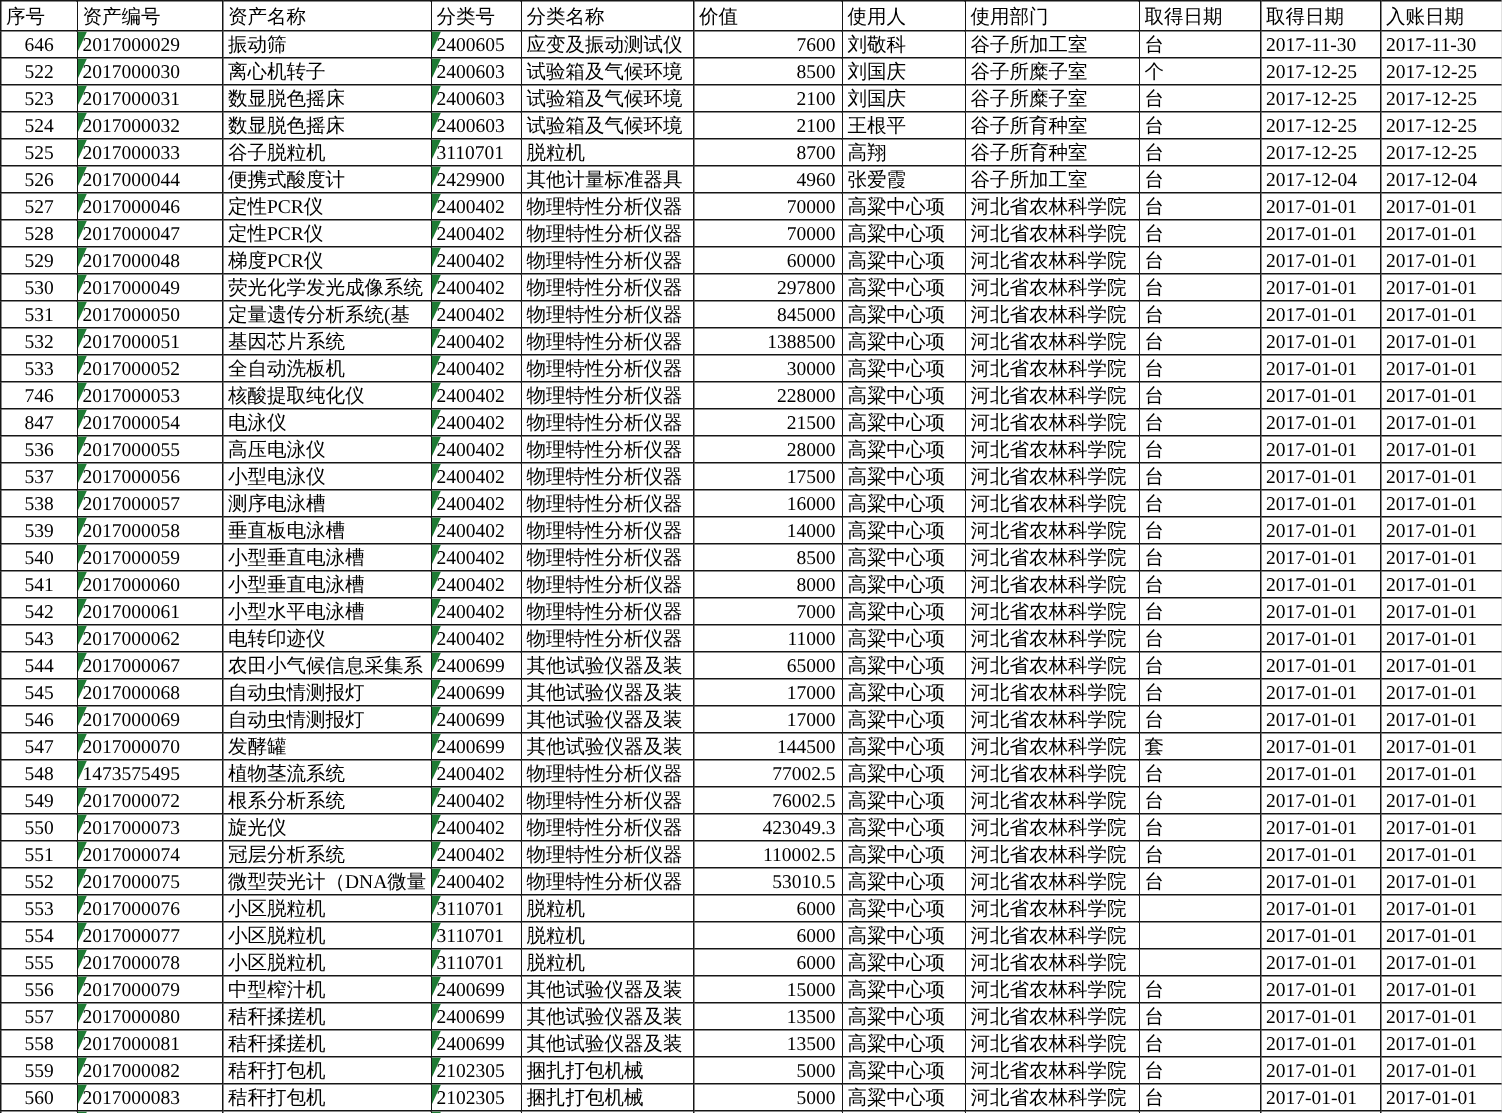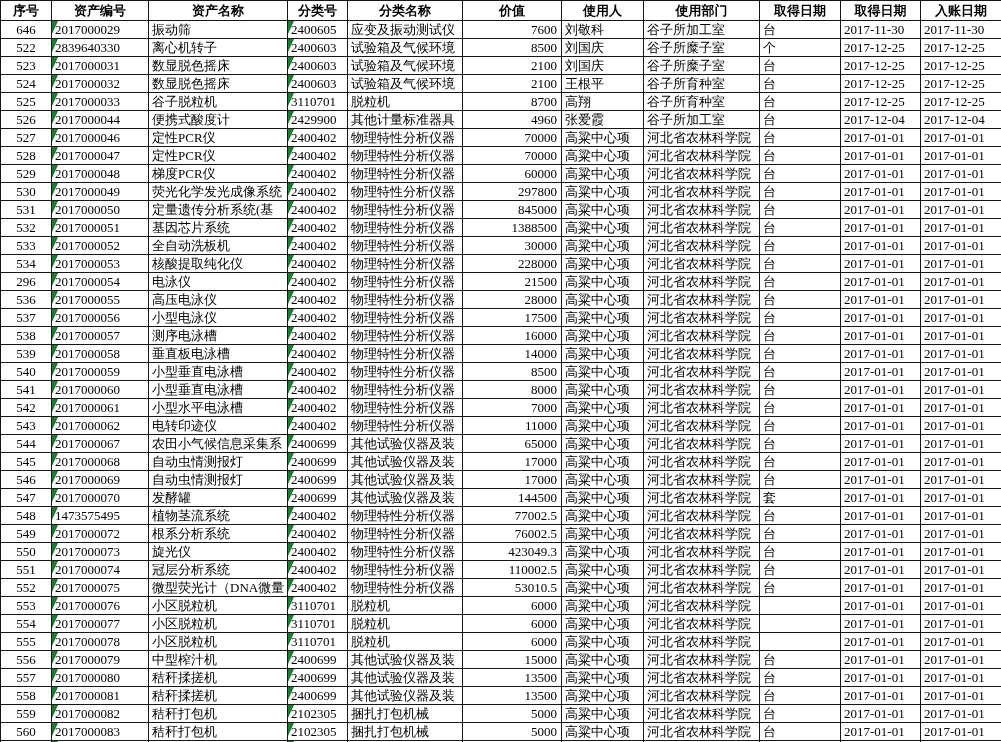"序号" .grid th { font-weight: bold -> none; text-align: center -> left }
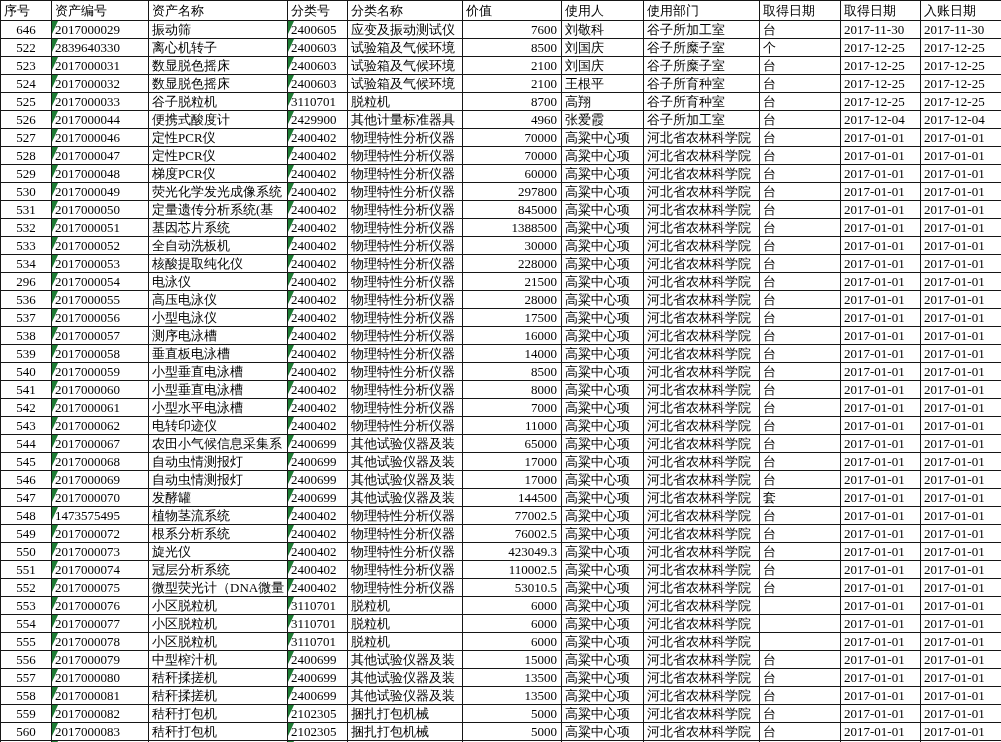"2839640330" span.txt { text: 2839640330 -> 2017000030 }
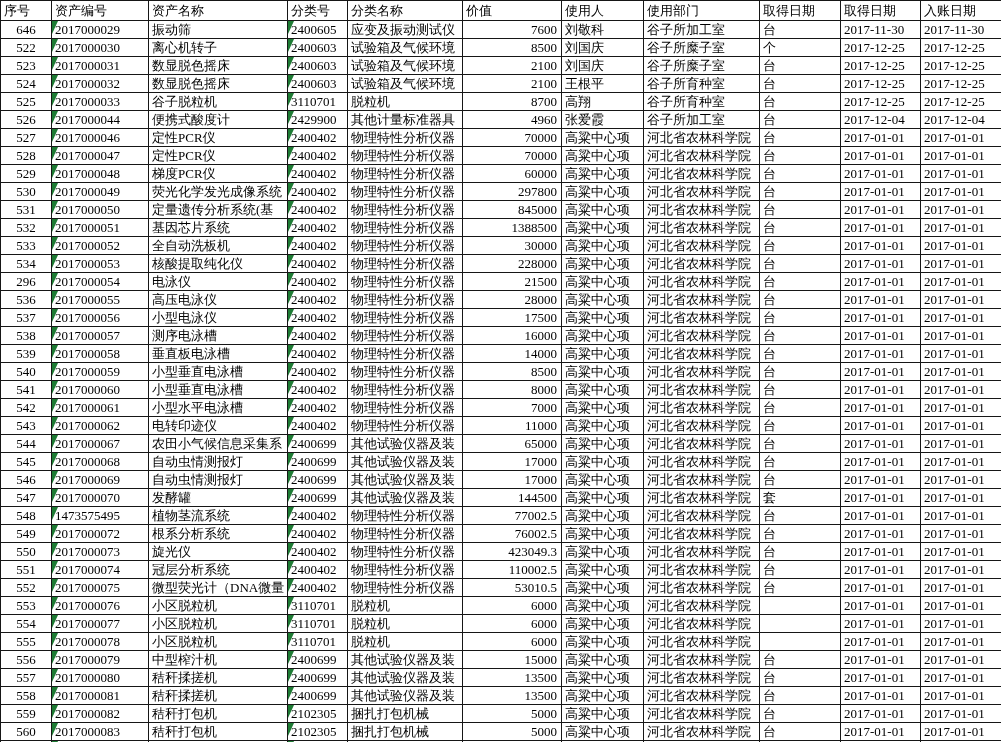"534" span.txt { text: 534 -> 746 }
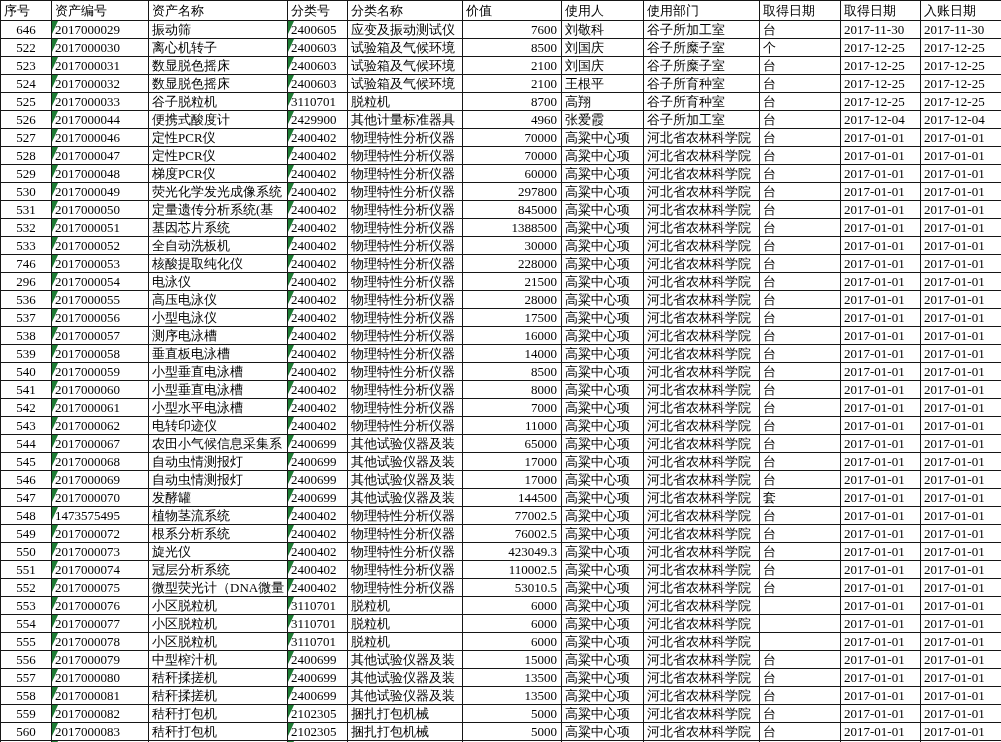"296" span.txt { text: 296 -> 847 }
